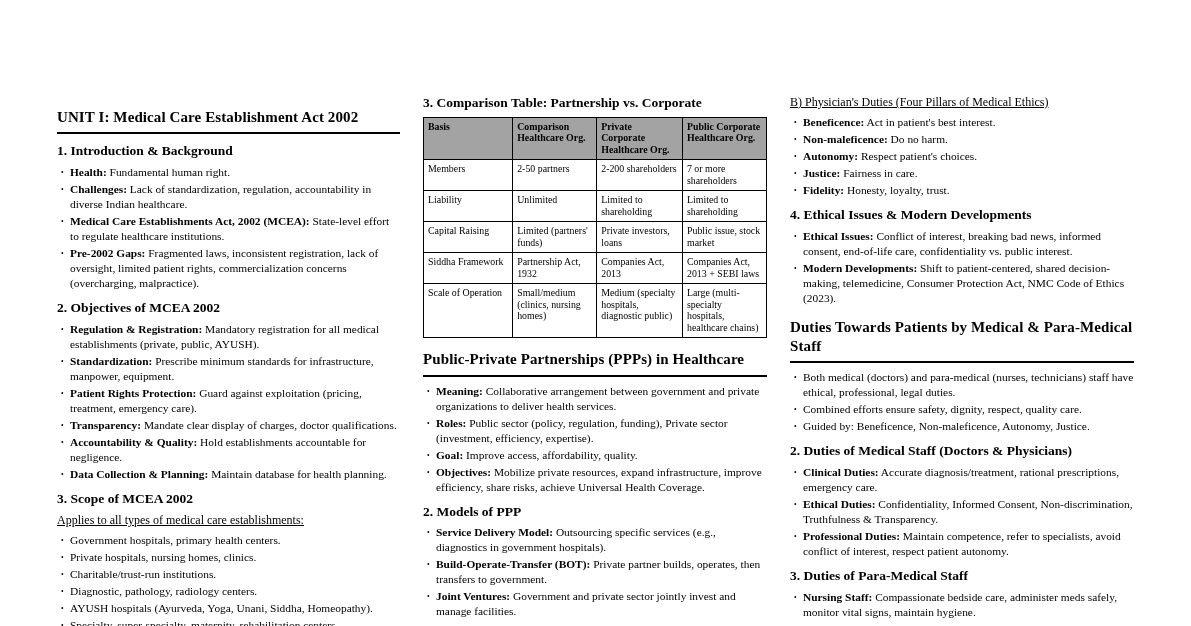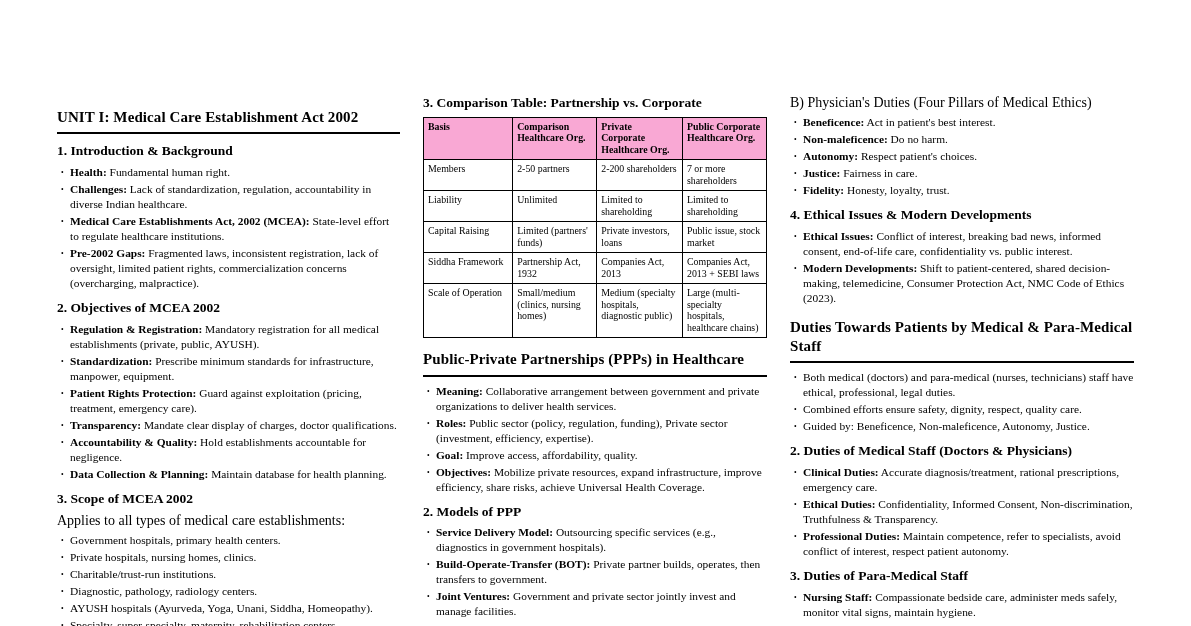"B) Physician's Duties (Four Pillars" .para { font-size: 14px -> 12px; text-decoration: none -> underline }
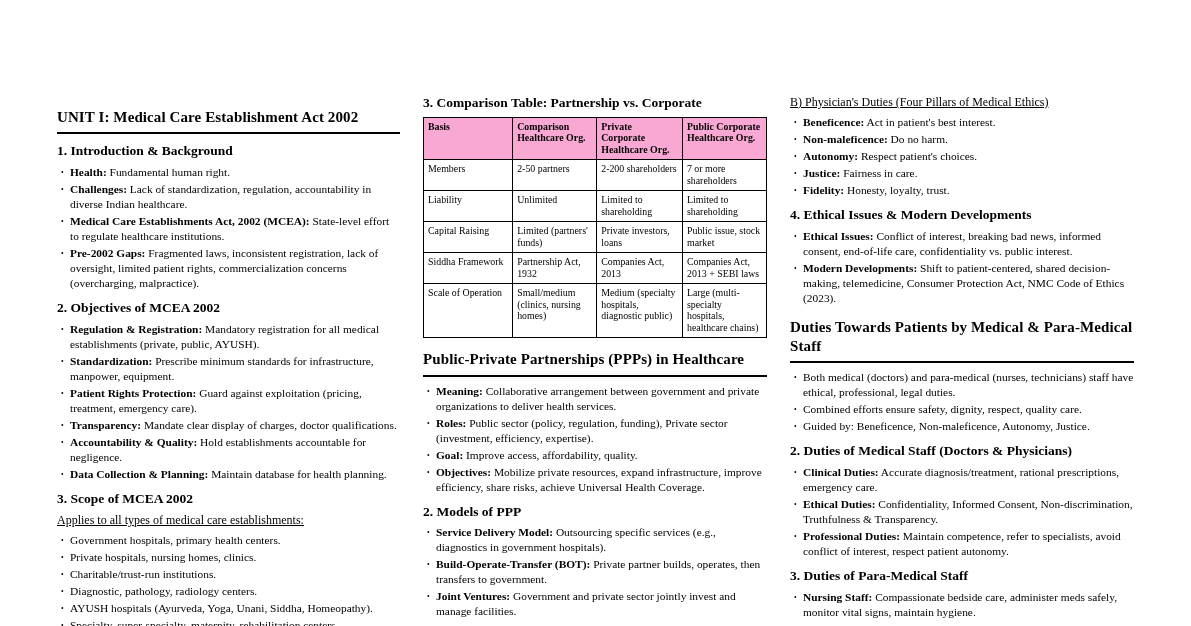"Basis" table.cmp th { background: #f9a8d4 -> #a3a3a3 }
